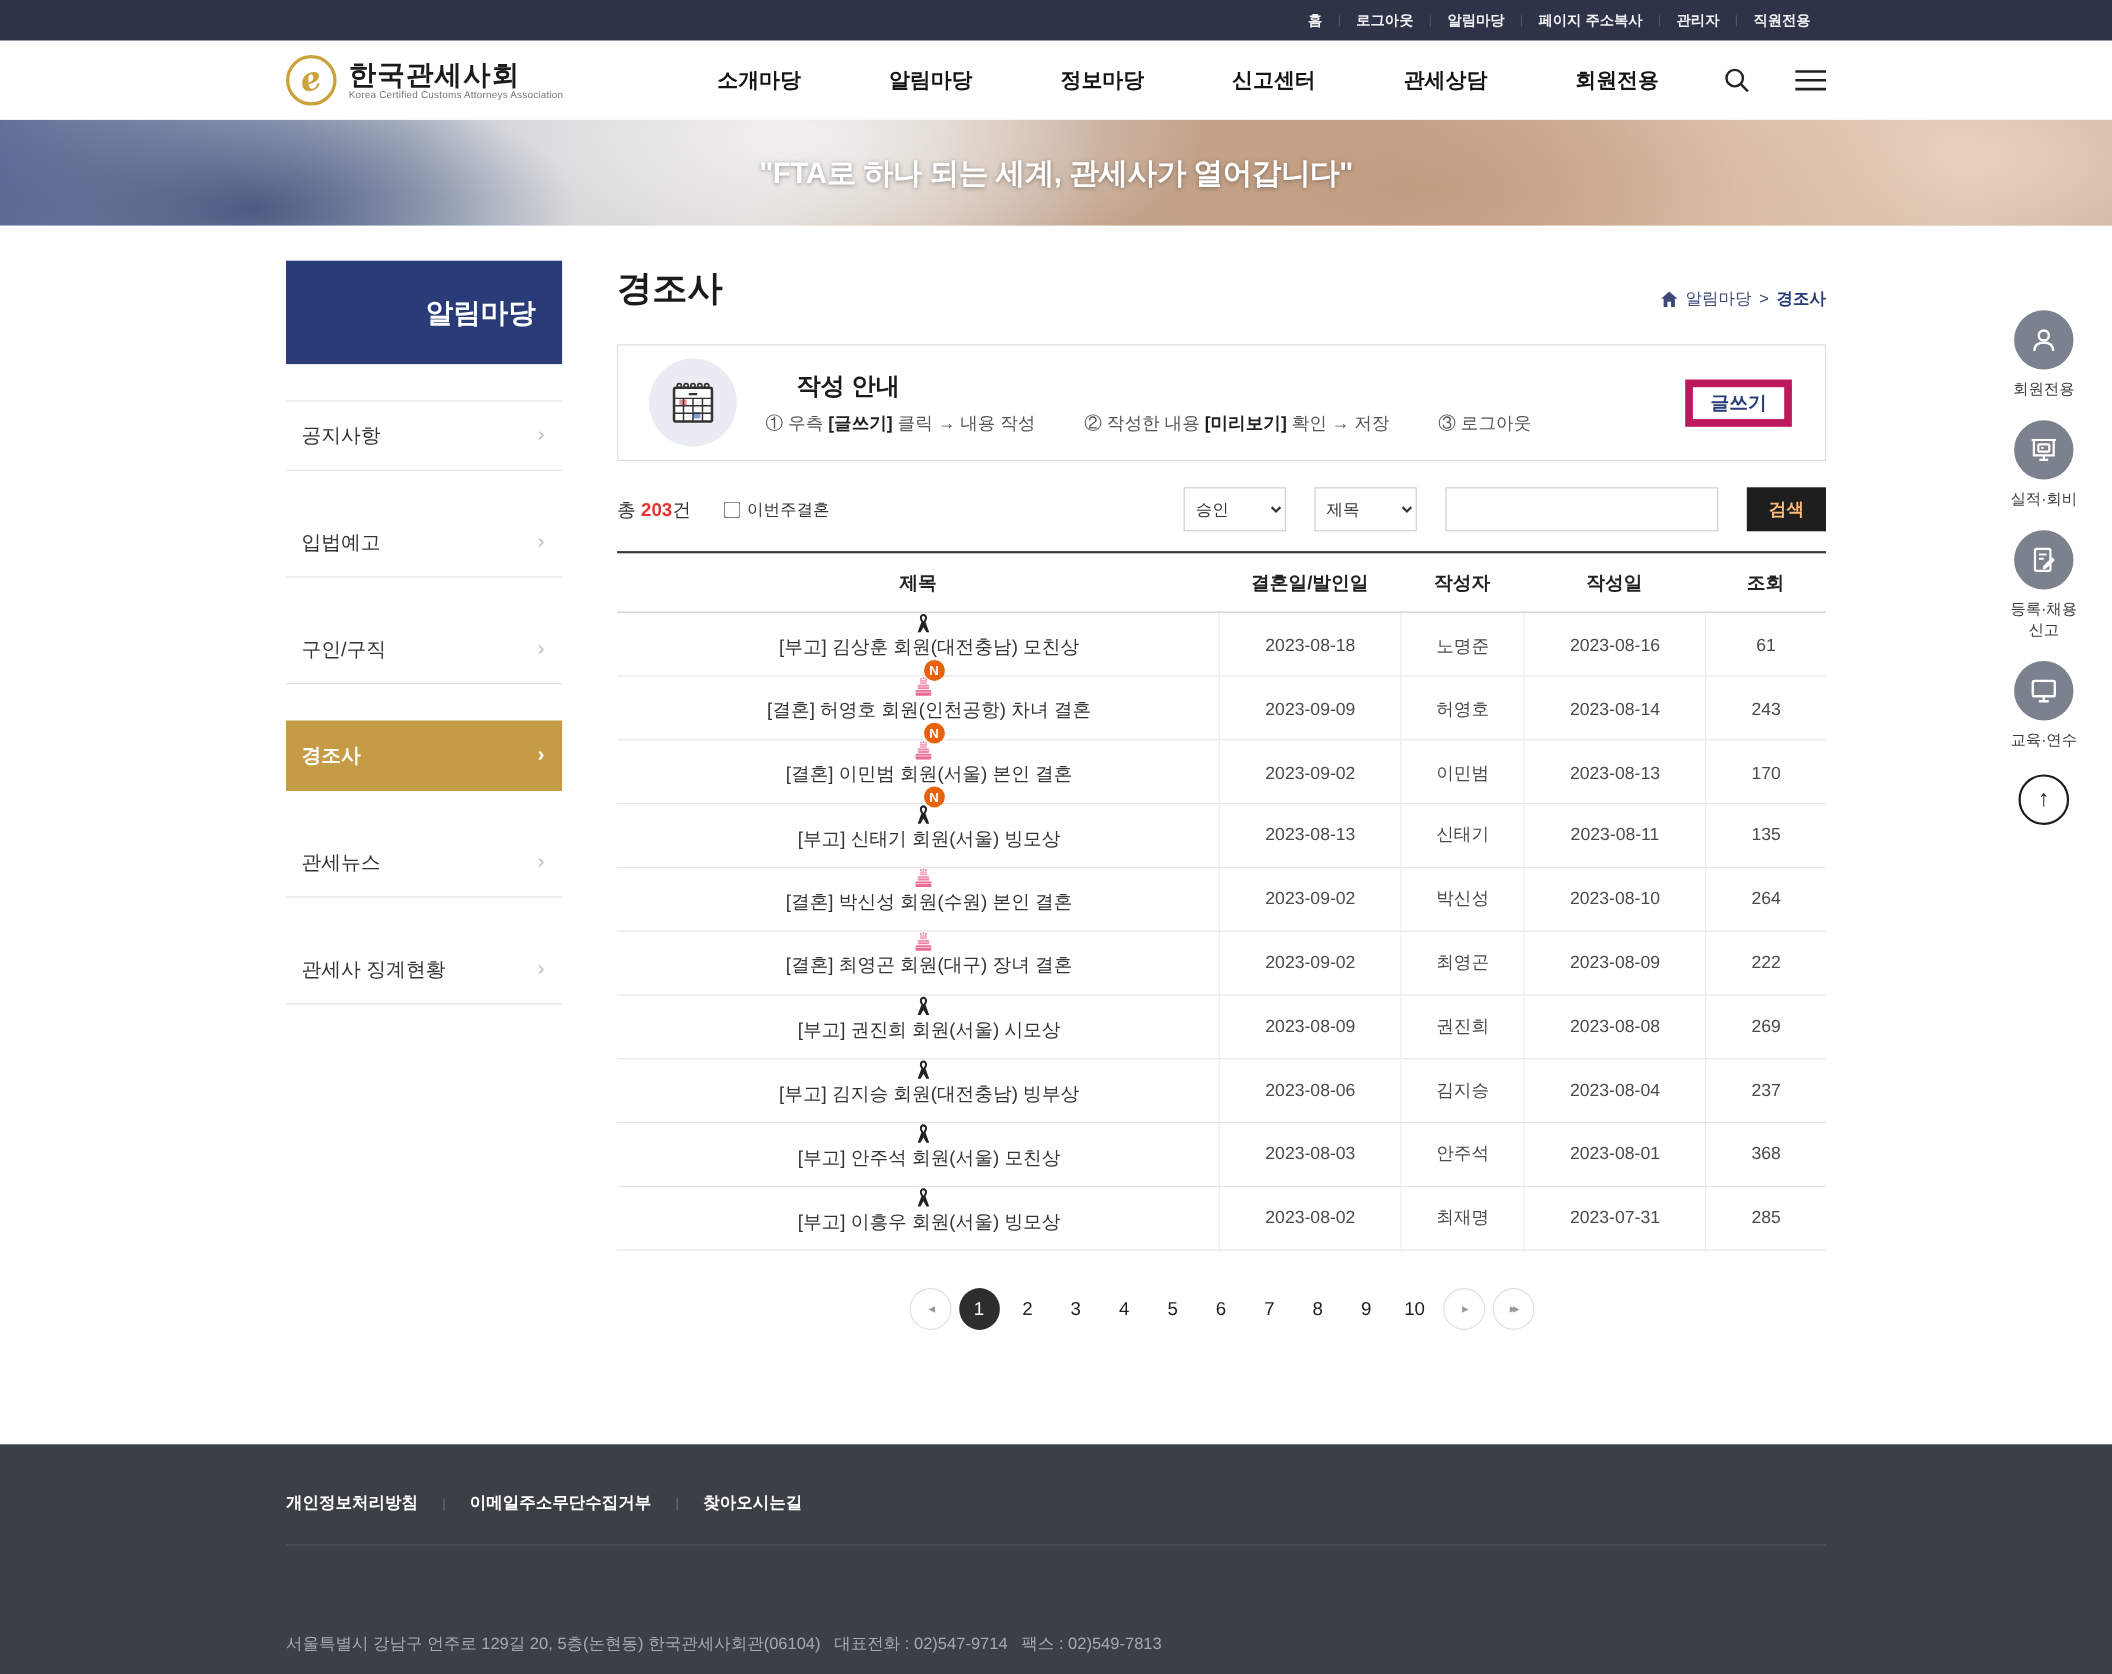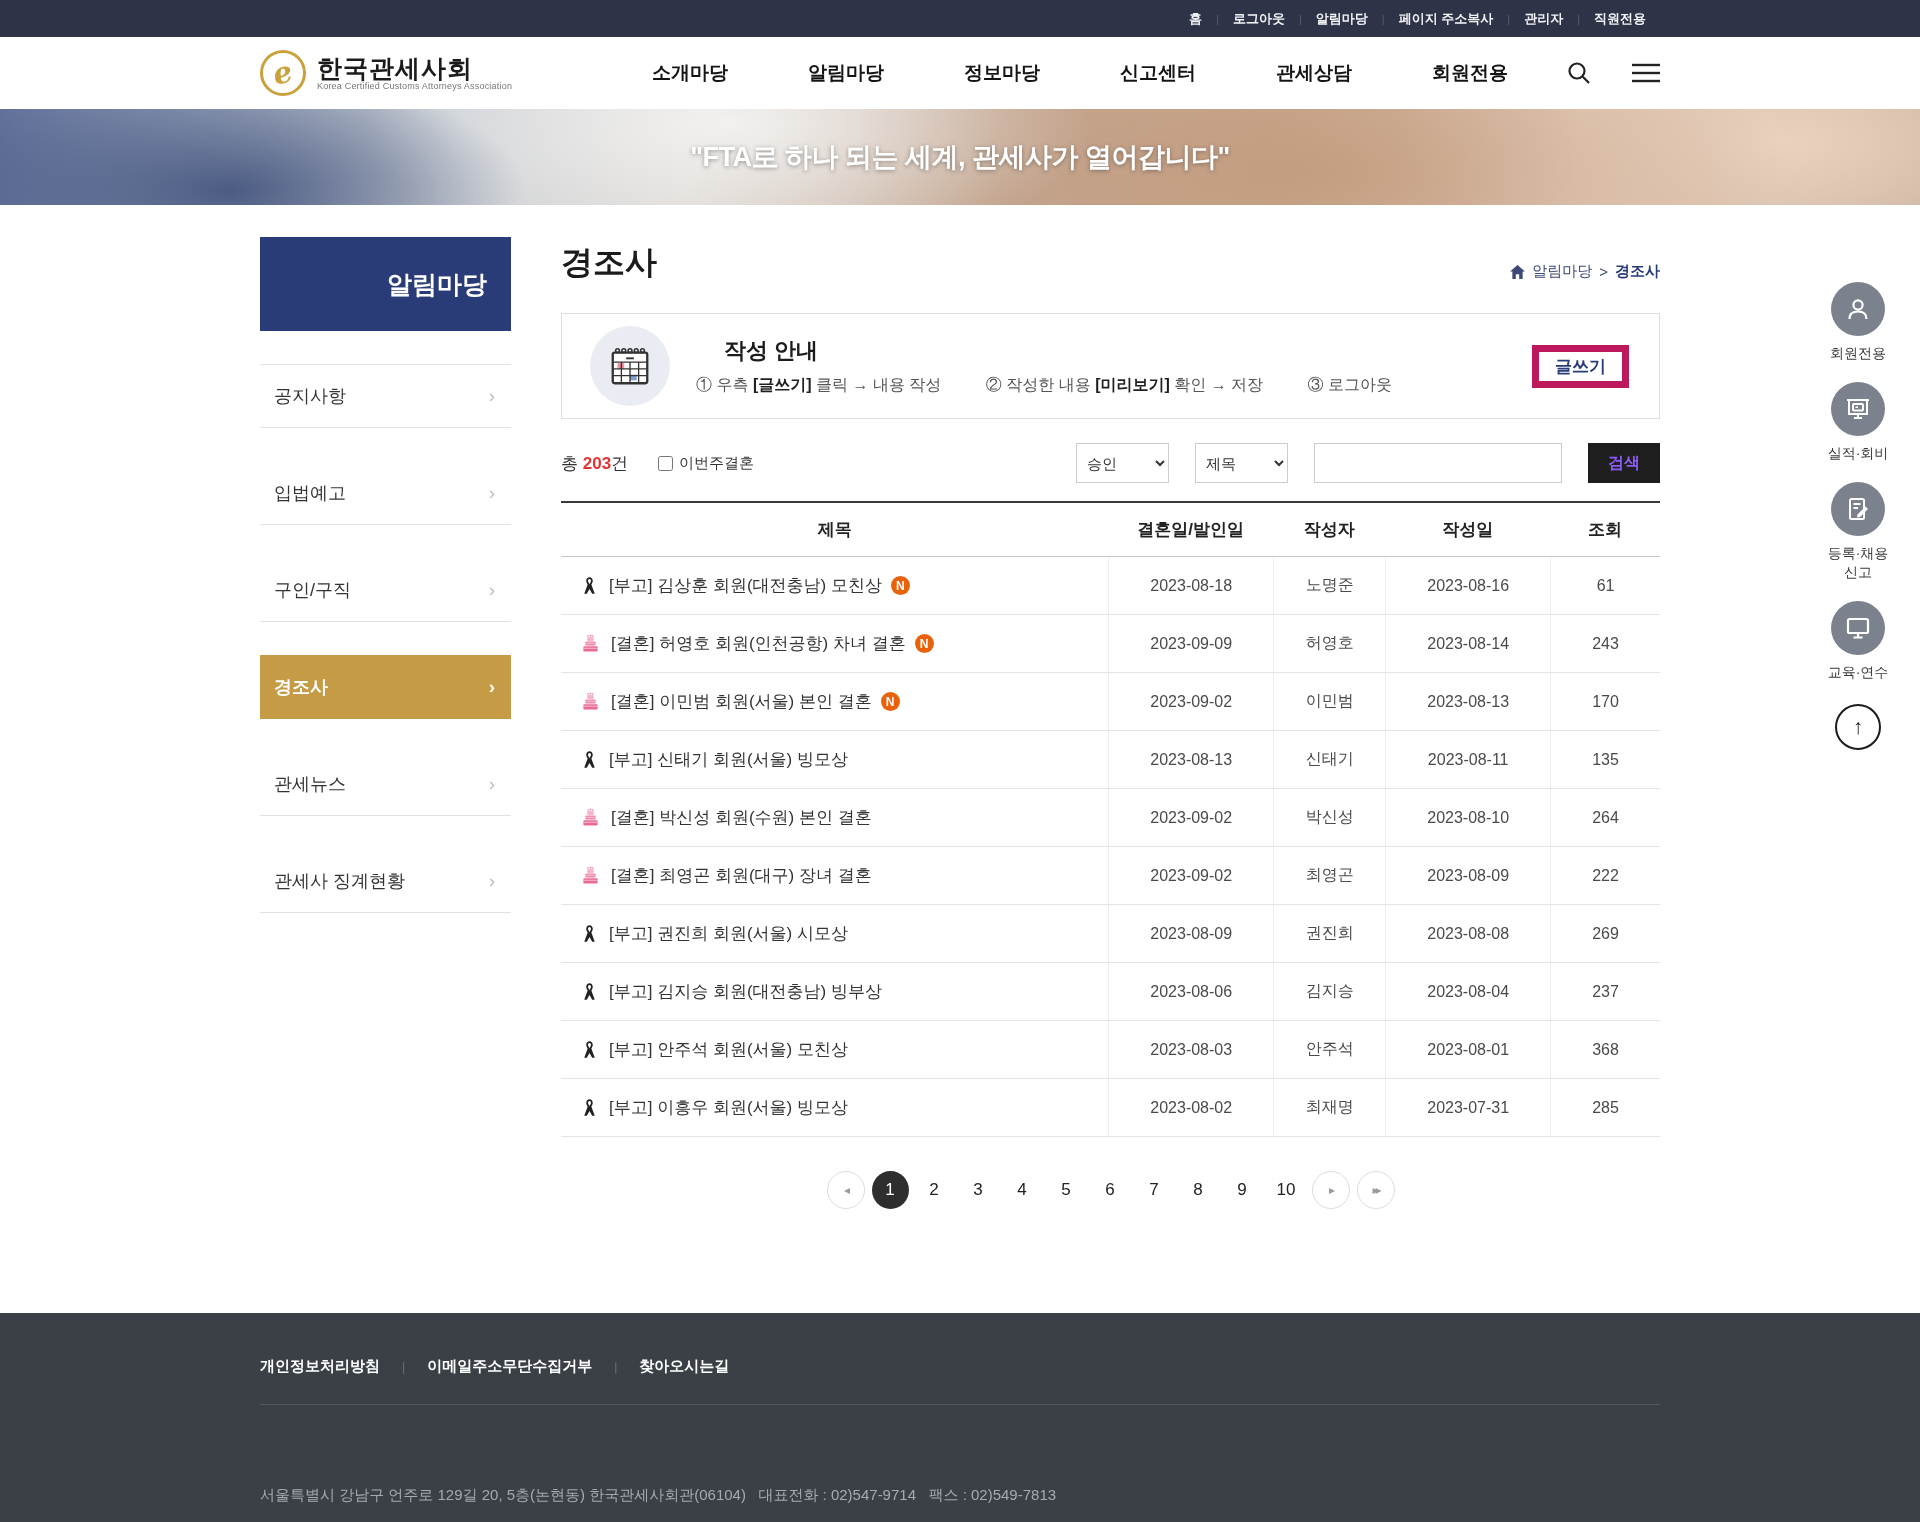"검색" .search-btn { color: #8b5cf6 -> #fdba74 }
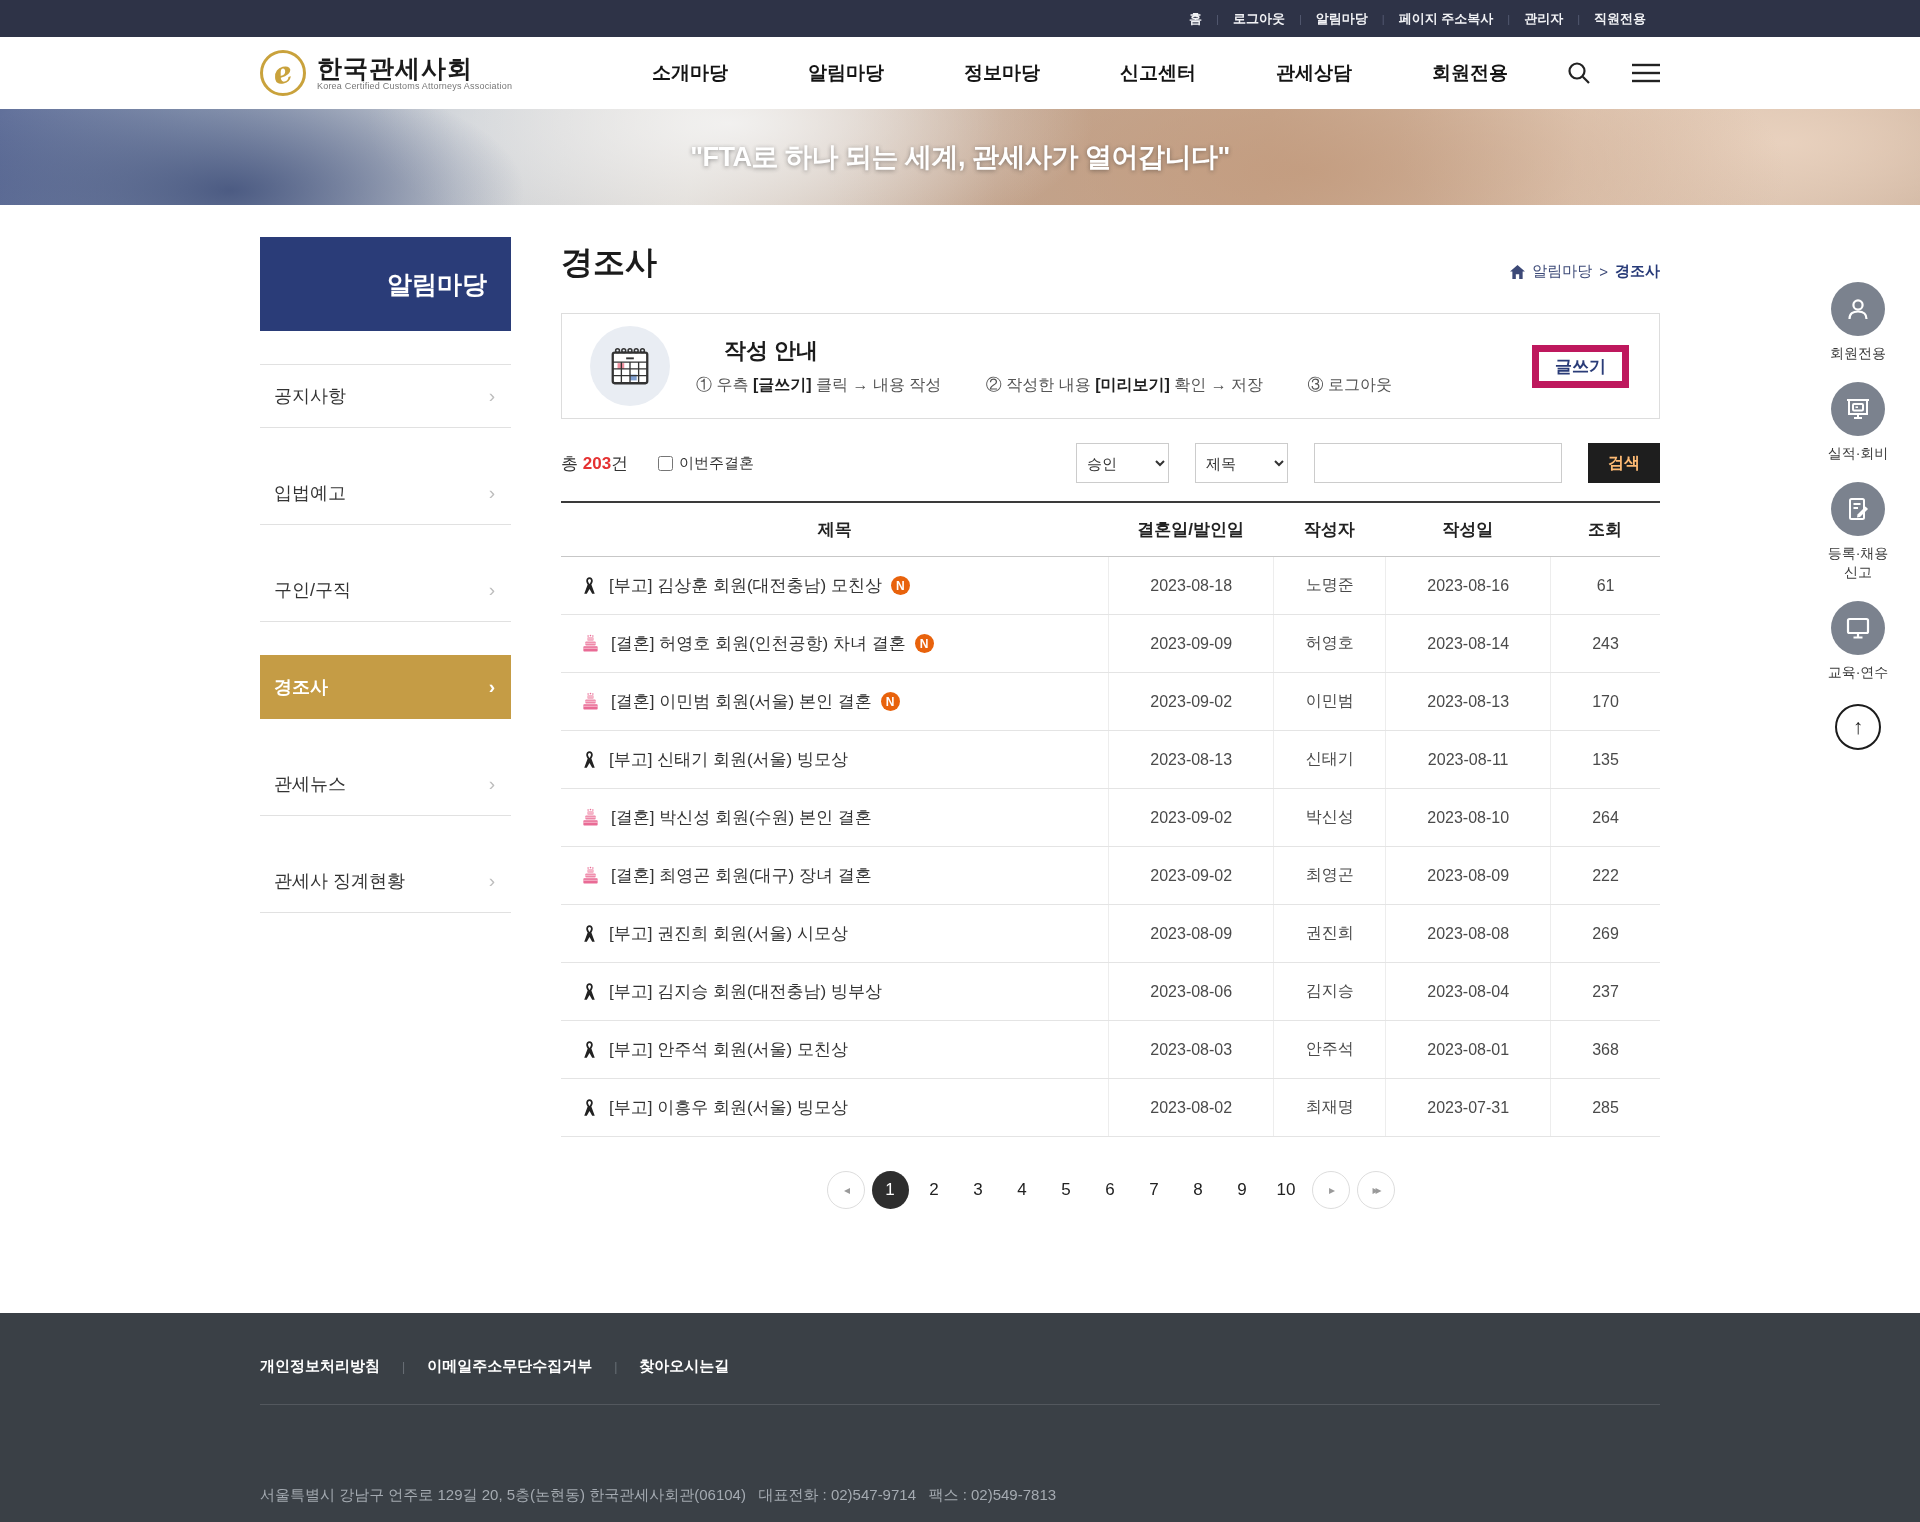"[부고] 김상훈 회원(대전충남) 모친상" .trow .c { flex-direction: none -> column }
